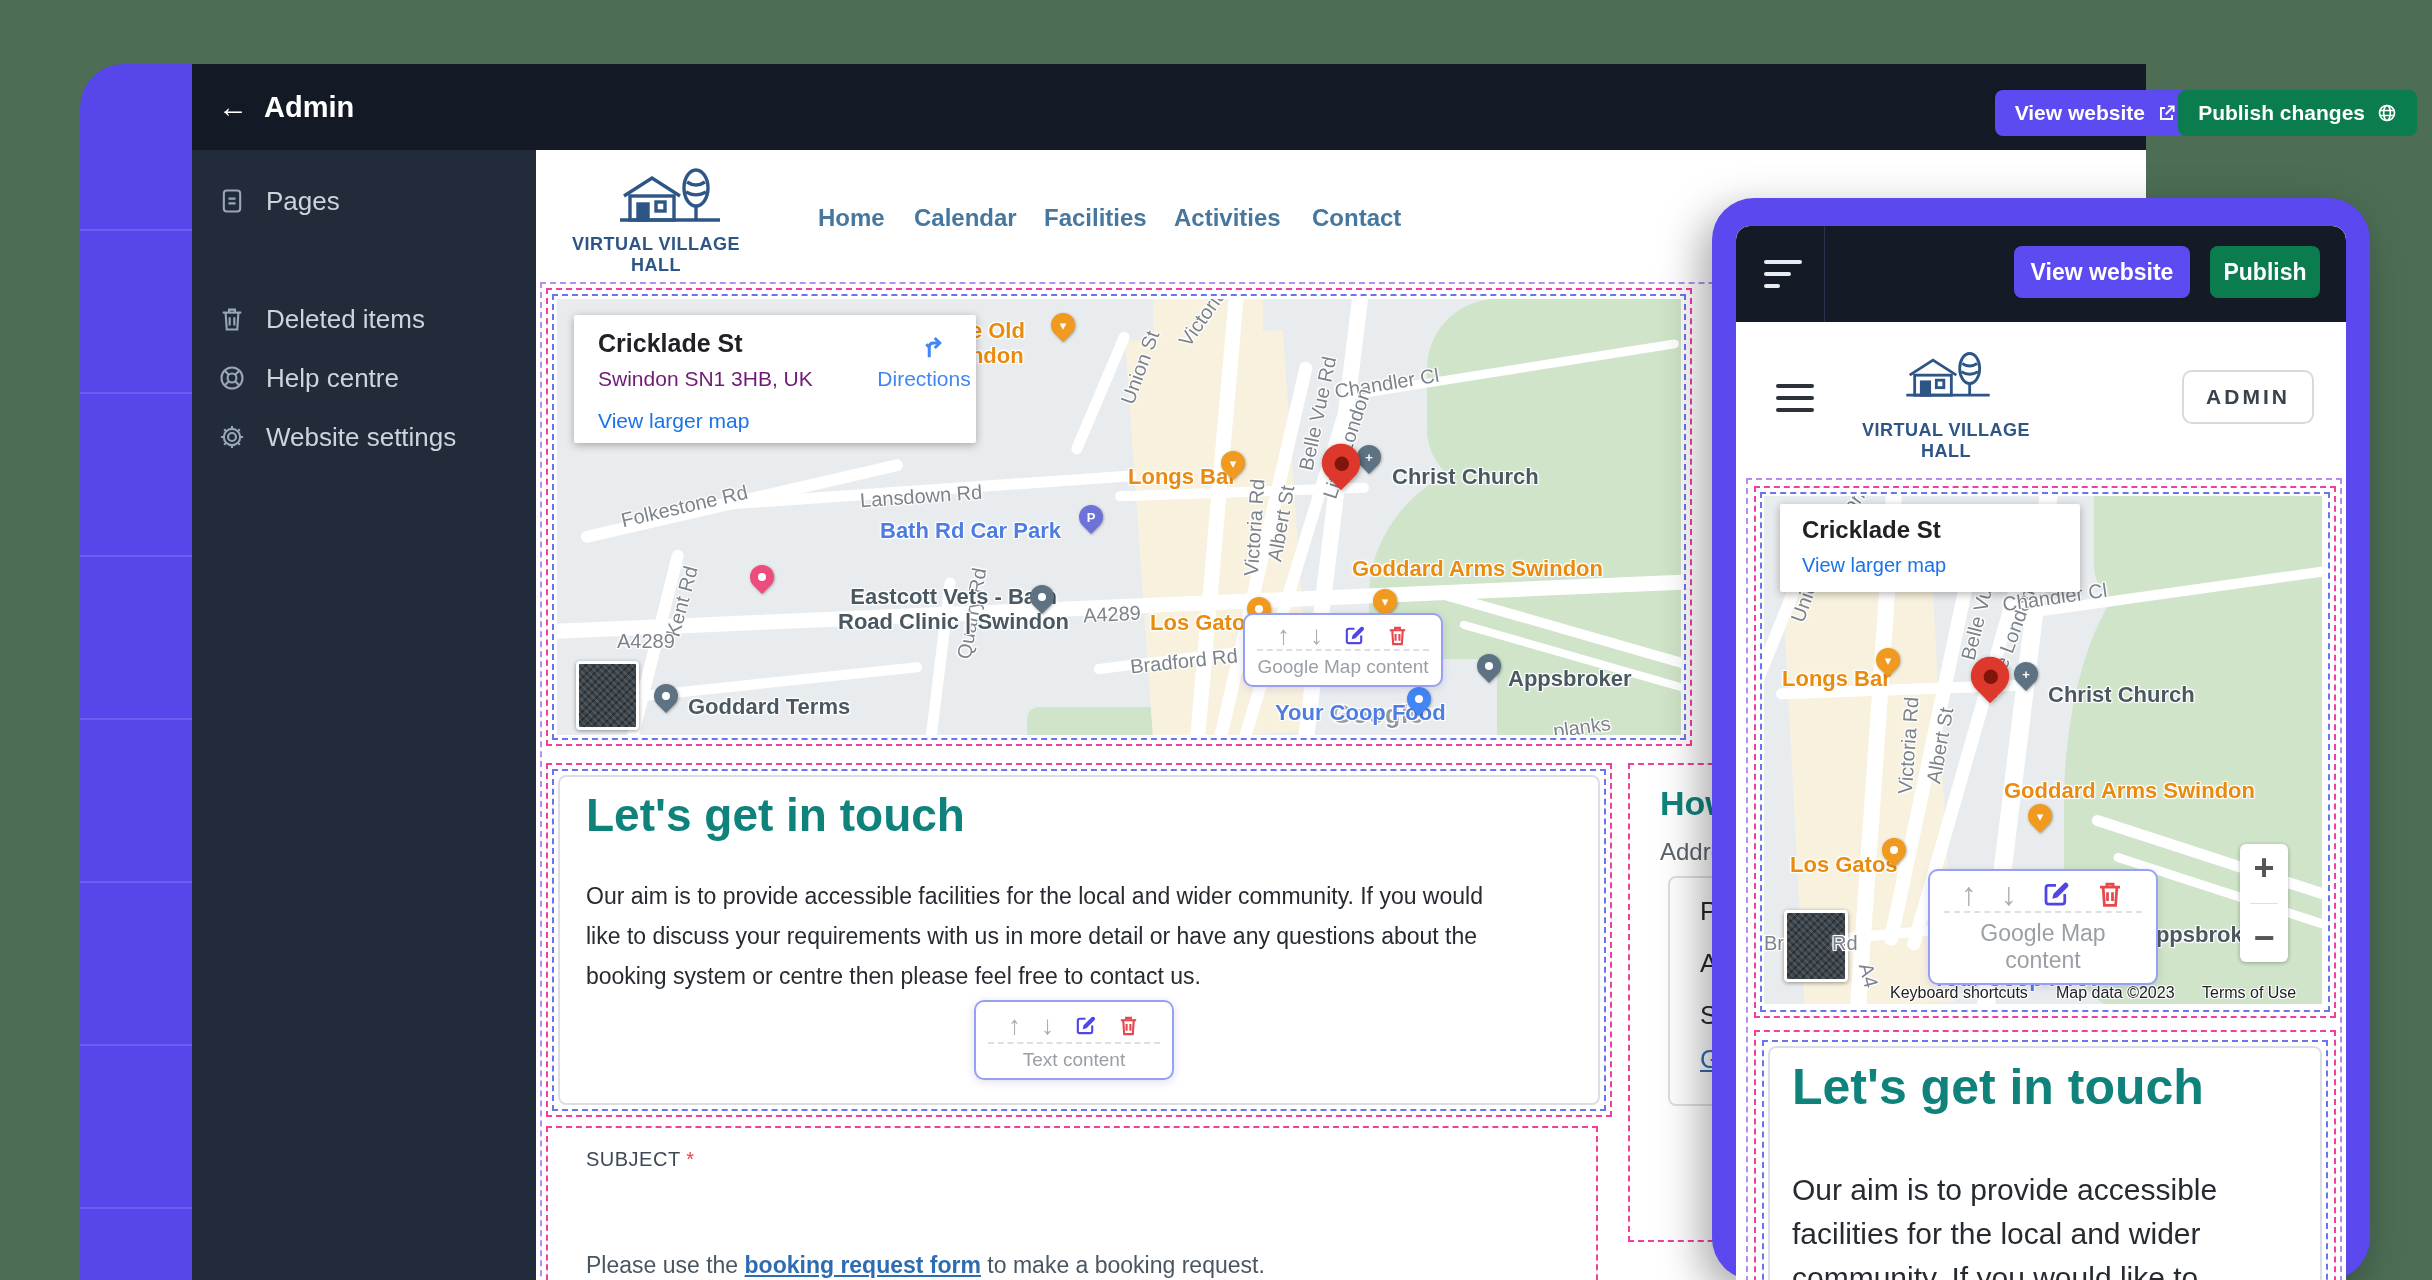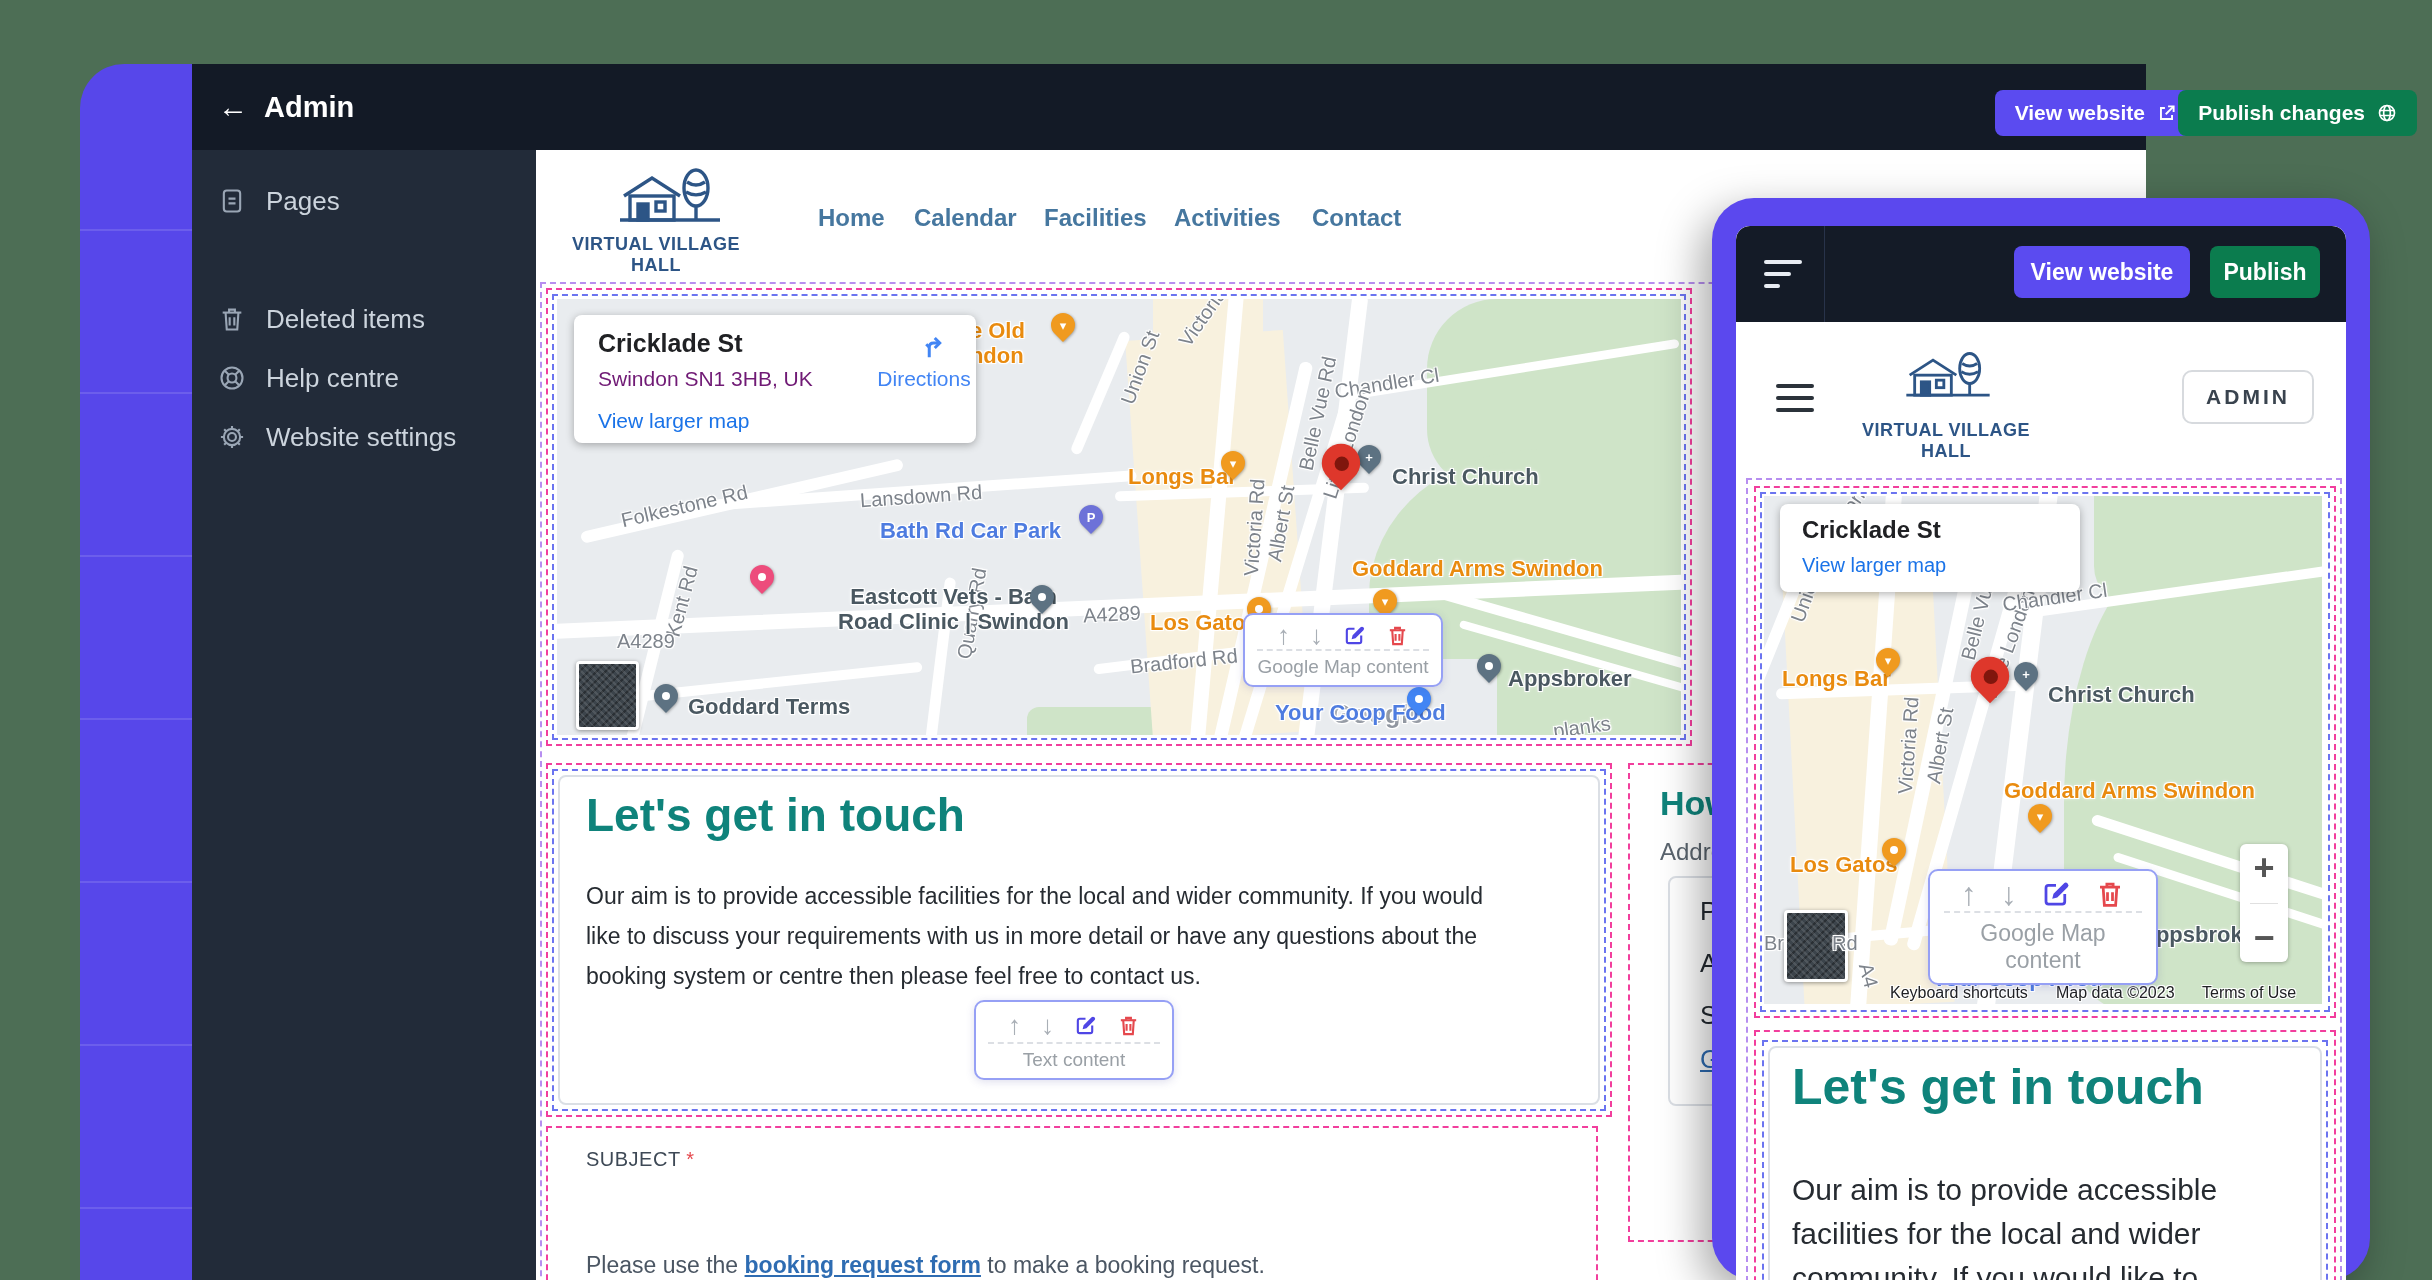"Cricklade St" .mapcard { border-radius: 8px -> 2px }
